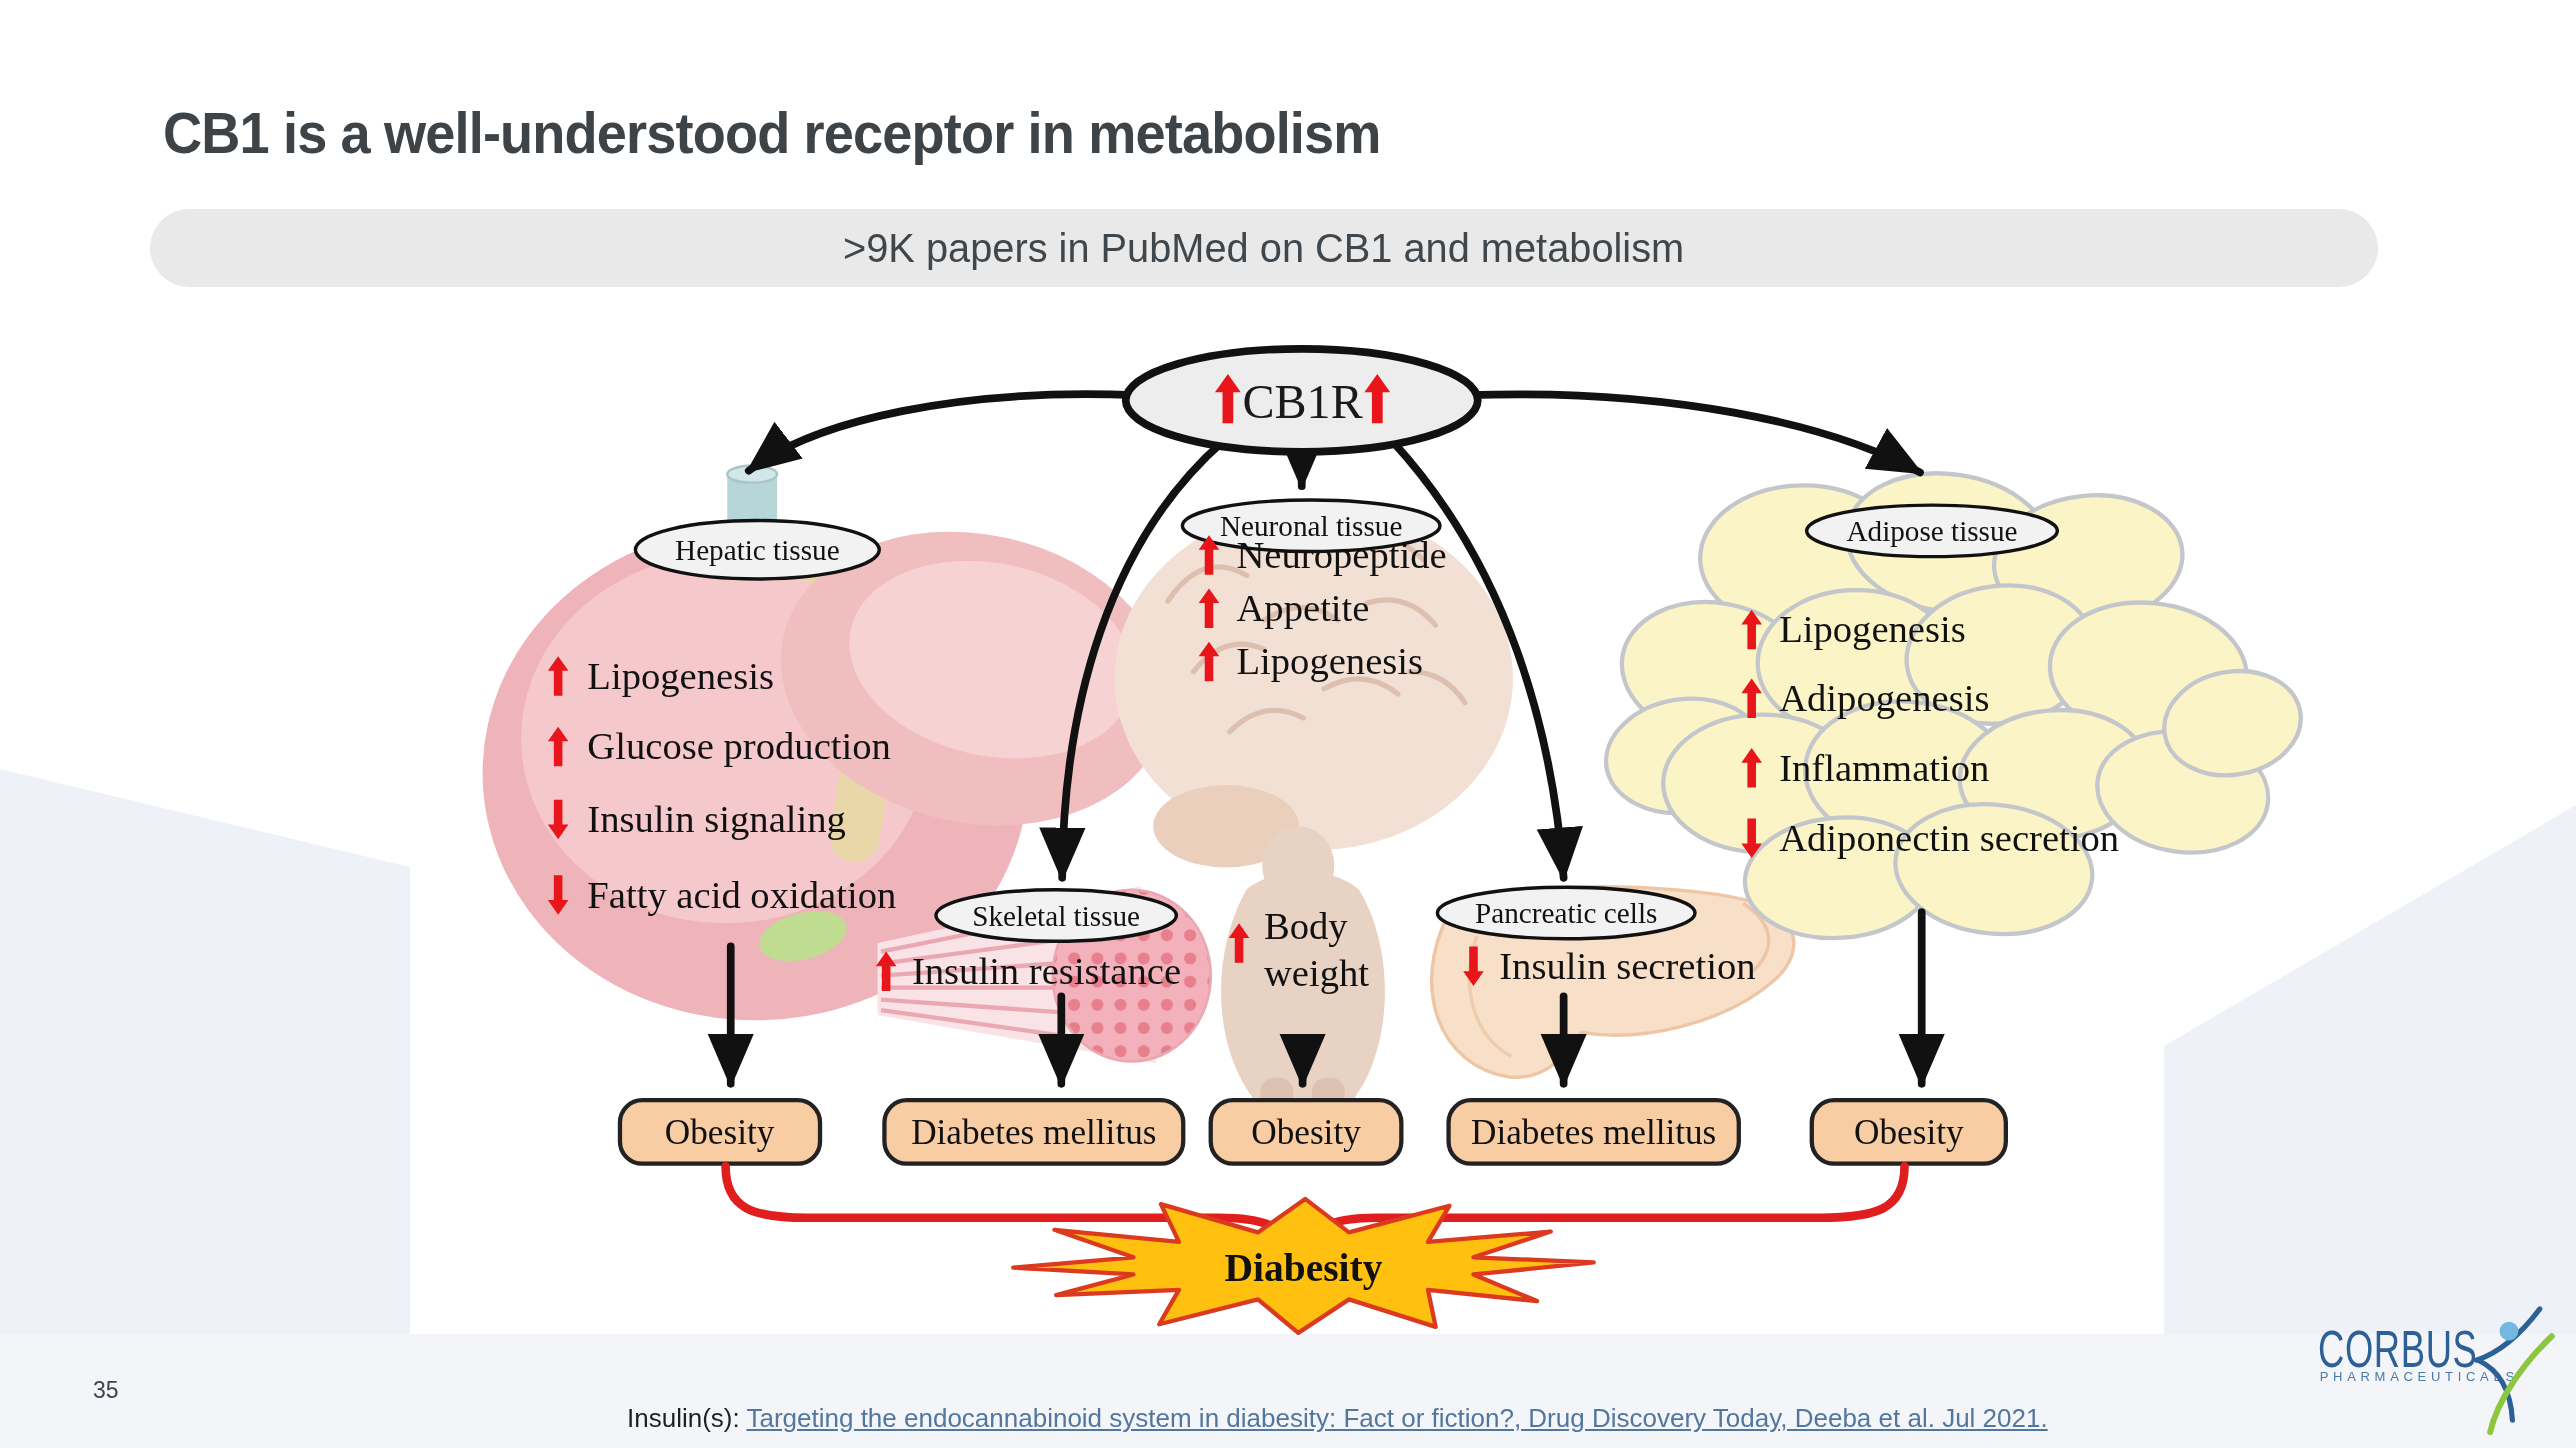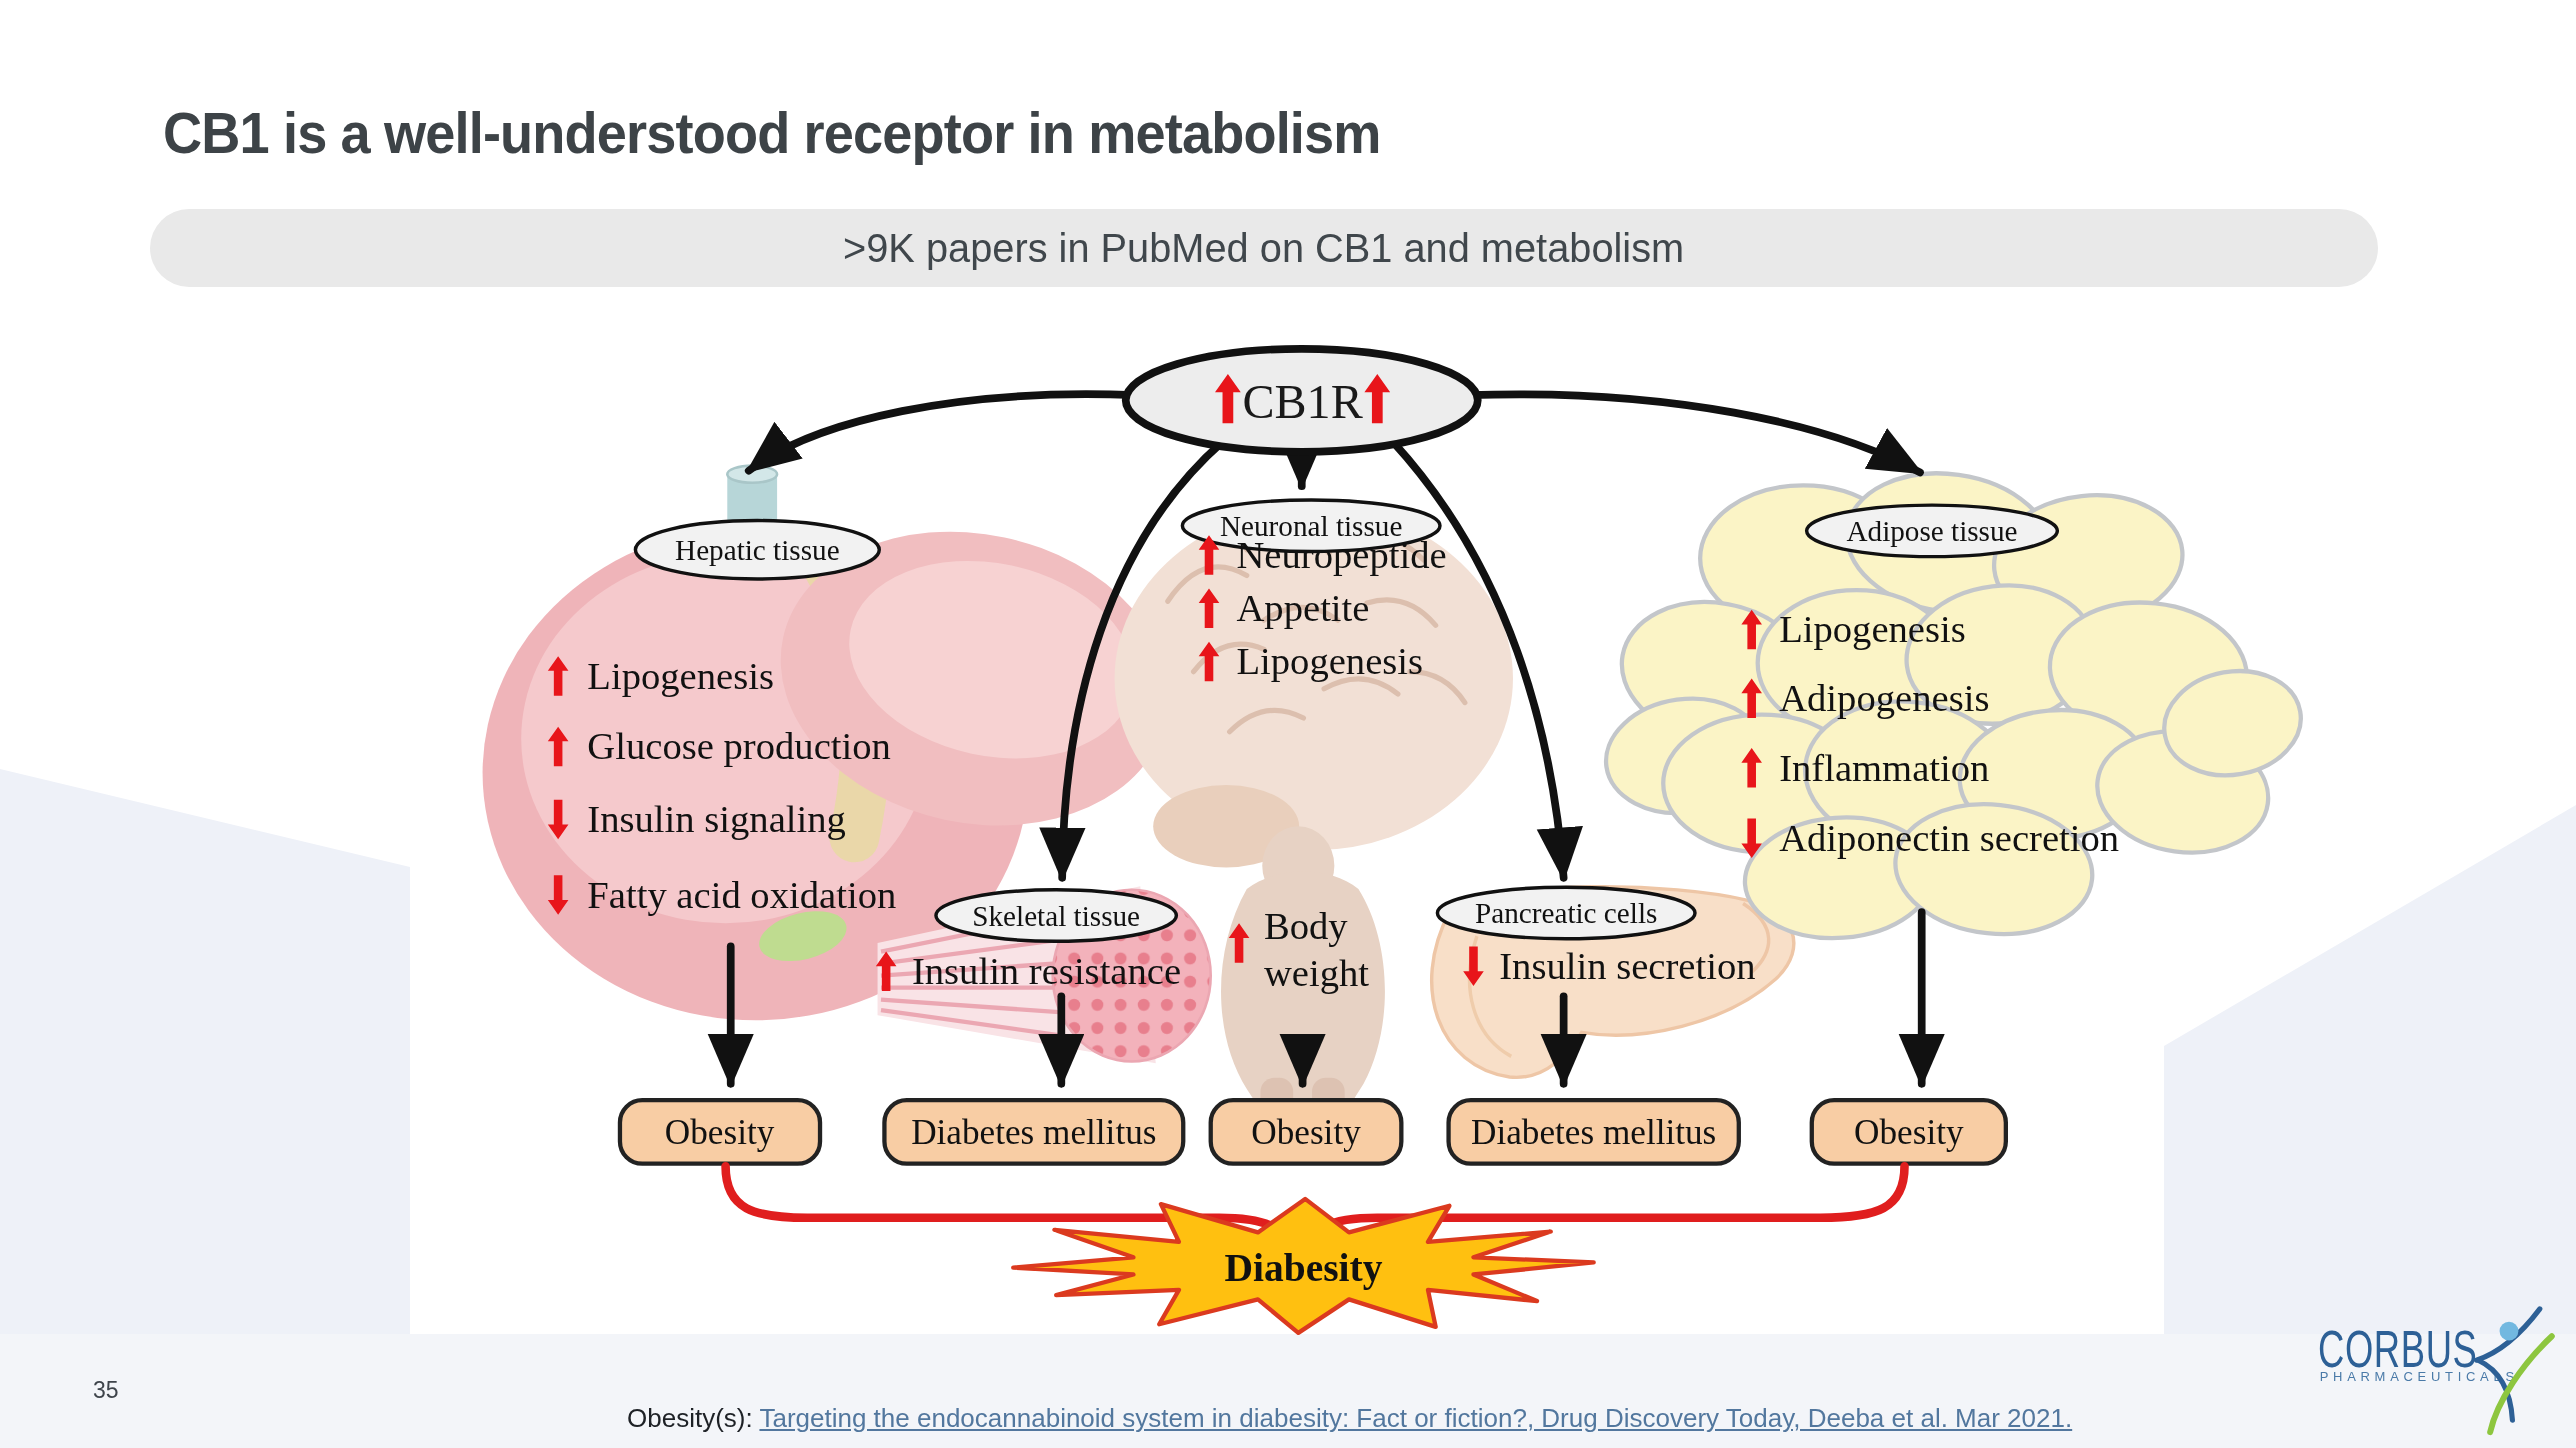"Obesity(s):" span { text: Obesity -> Insulin }
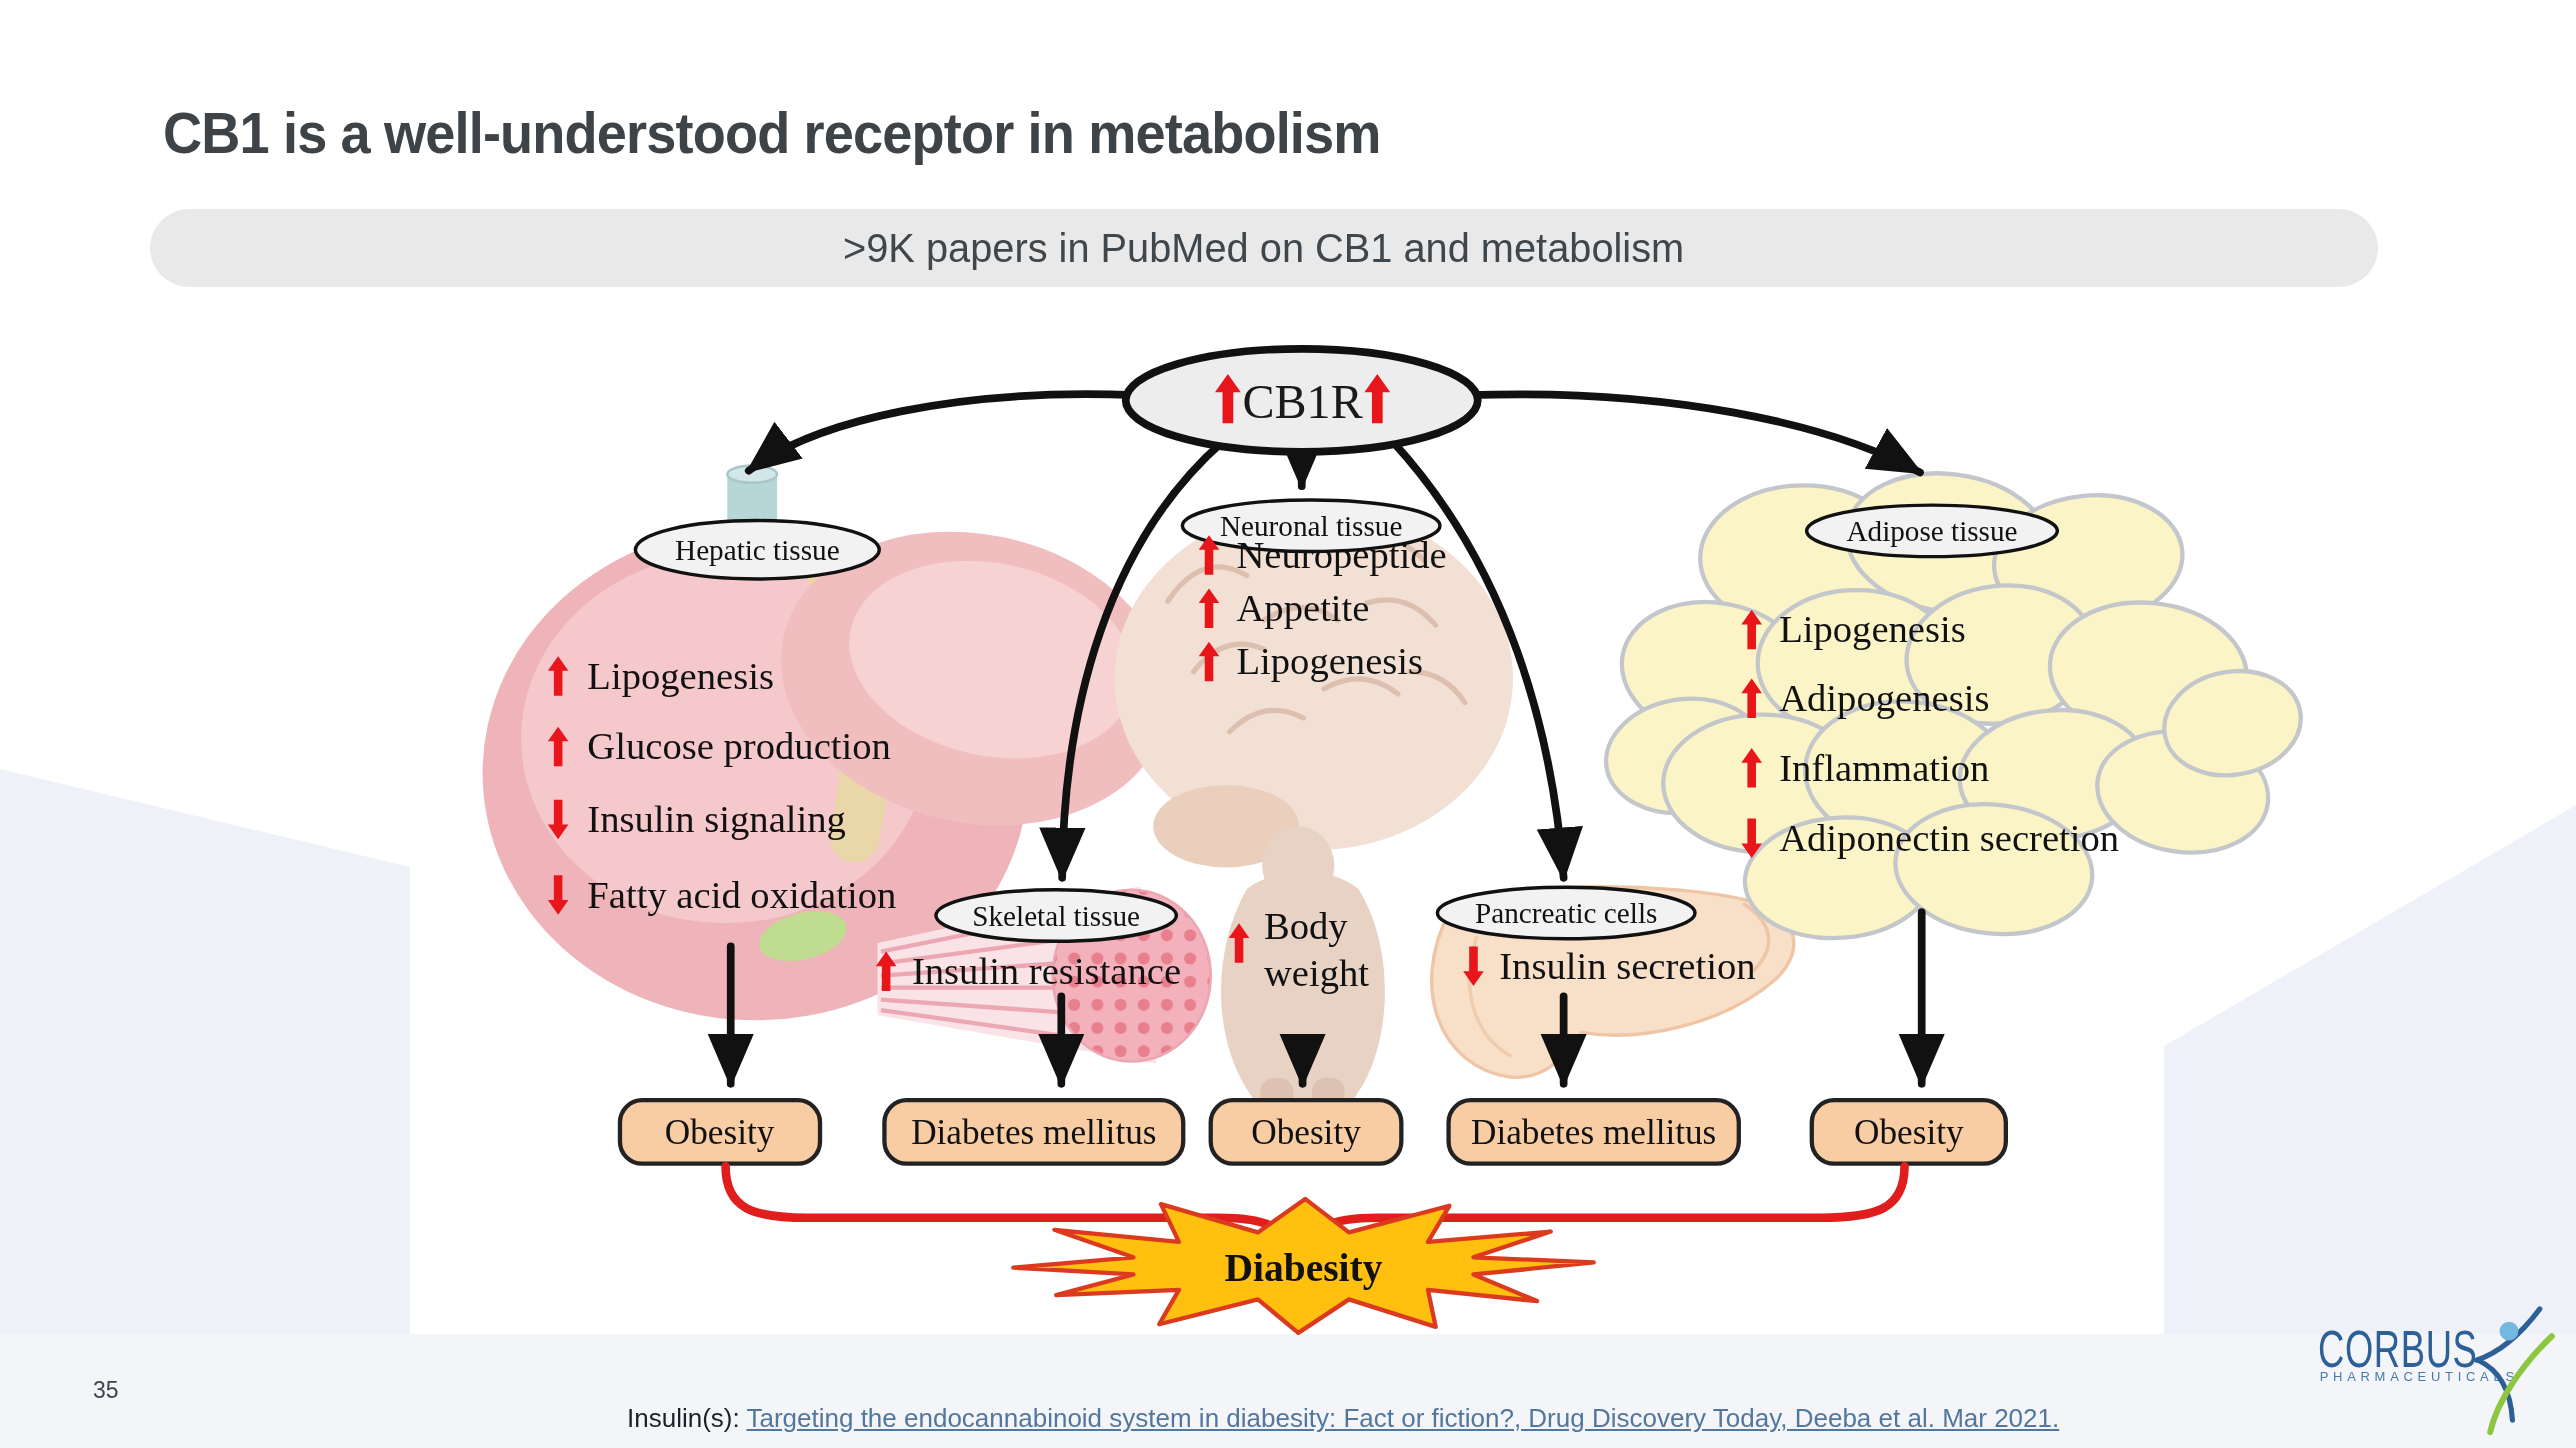"Targeting the endocannabinoid system in" span.link { text: Mar -> Jul }
